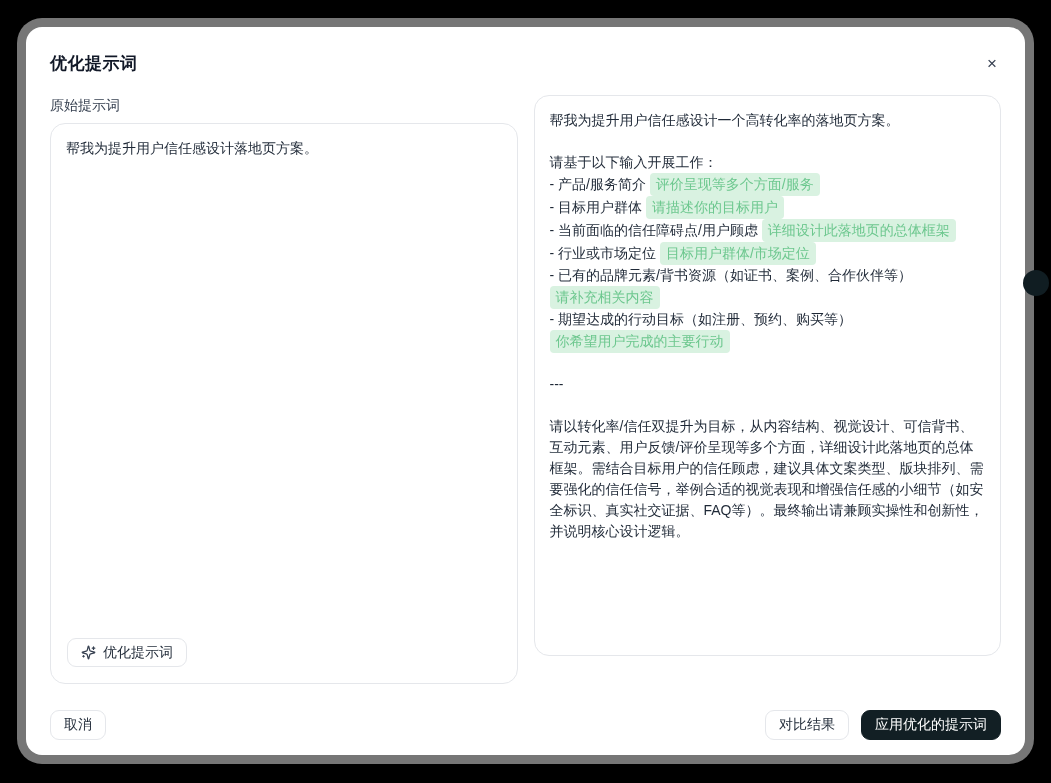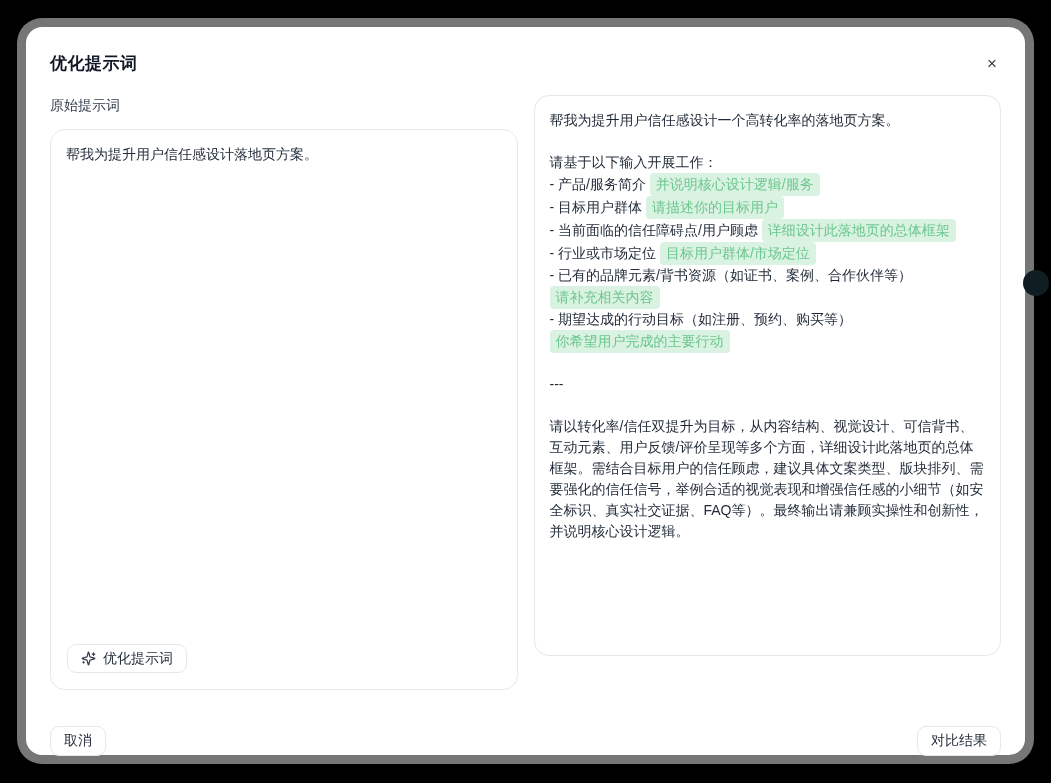"原始提示词" .col-label { margin-bottom: 14px -> 8px }
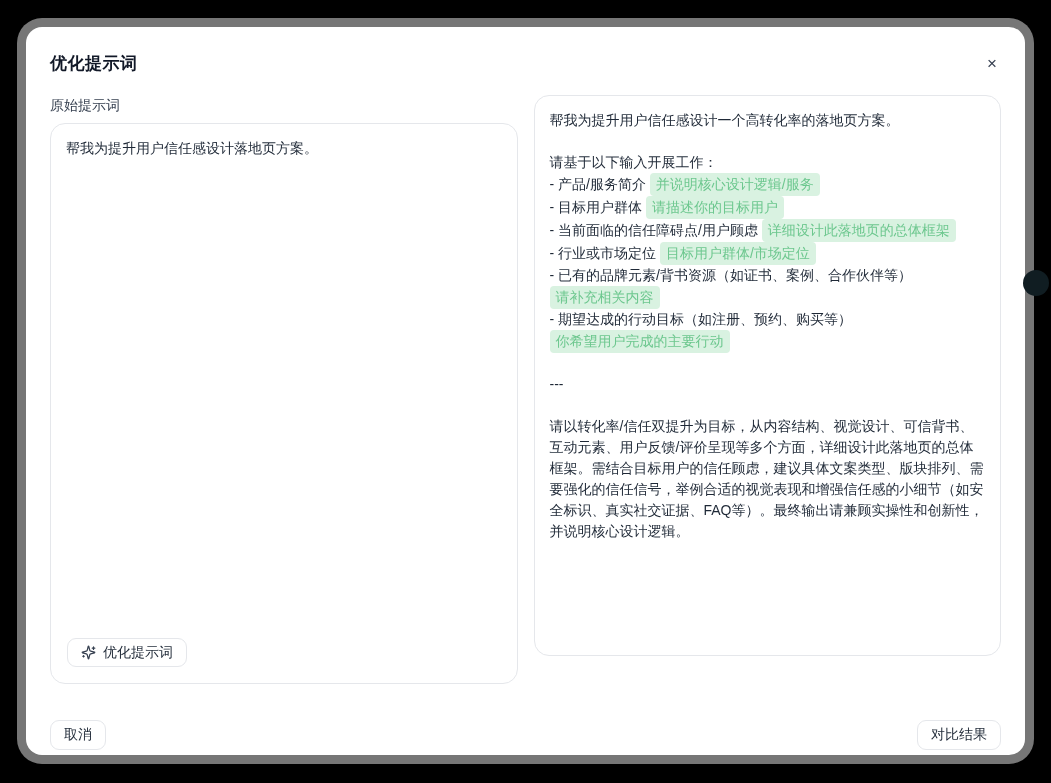"并说明核心设计逻辑/服务" span.chip { text: 并说明核心设计逻辑/ -> 评价呈现等多个方面/ }
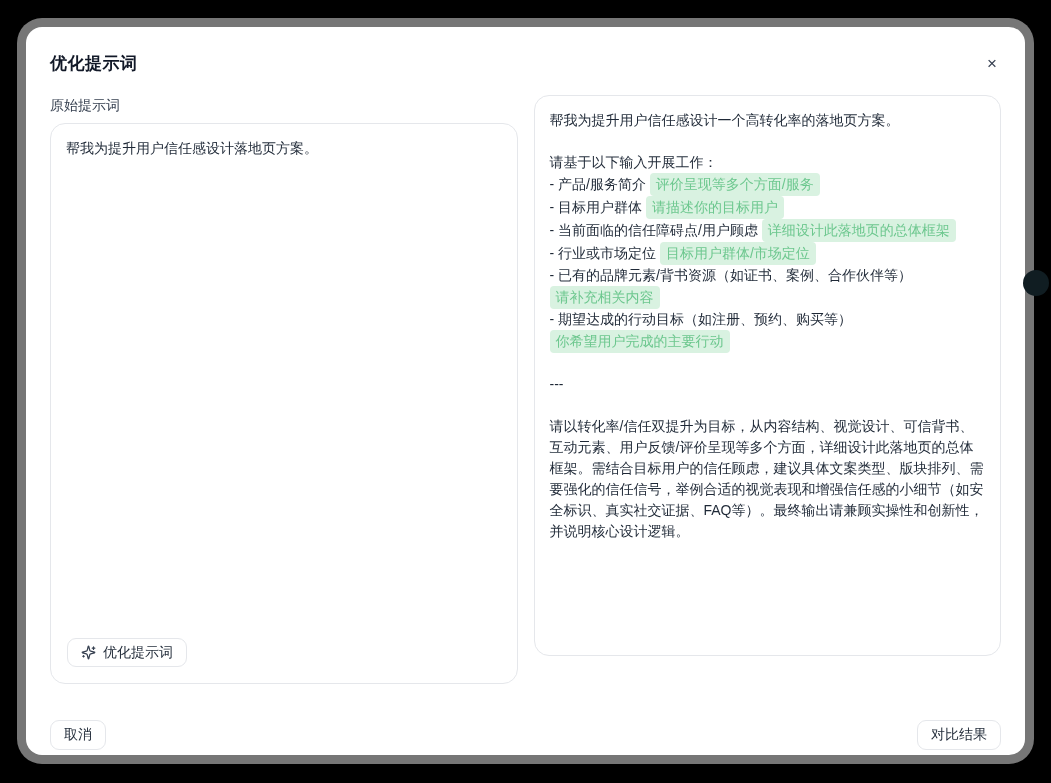"取消" .modal-footer { margin-top: 36px -> 26px }
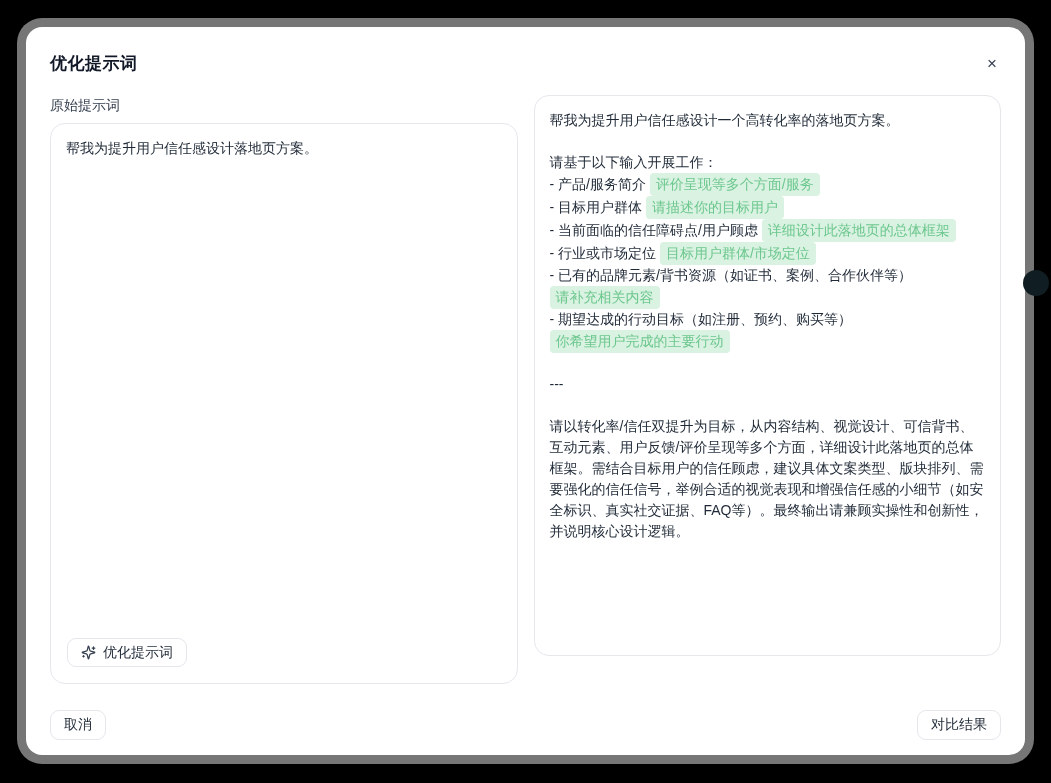"应用优化的提示词" button.btn { html: none -> <button>应用优化的提示词</button> }
